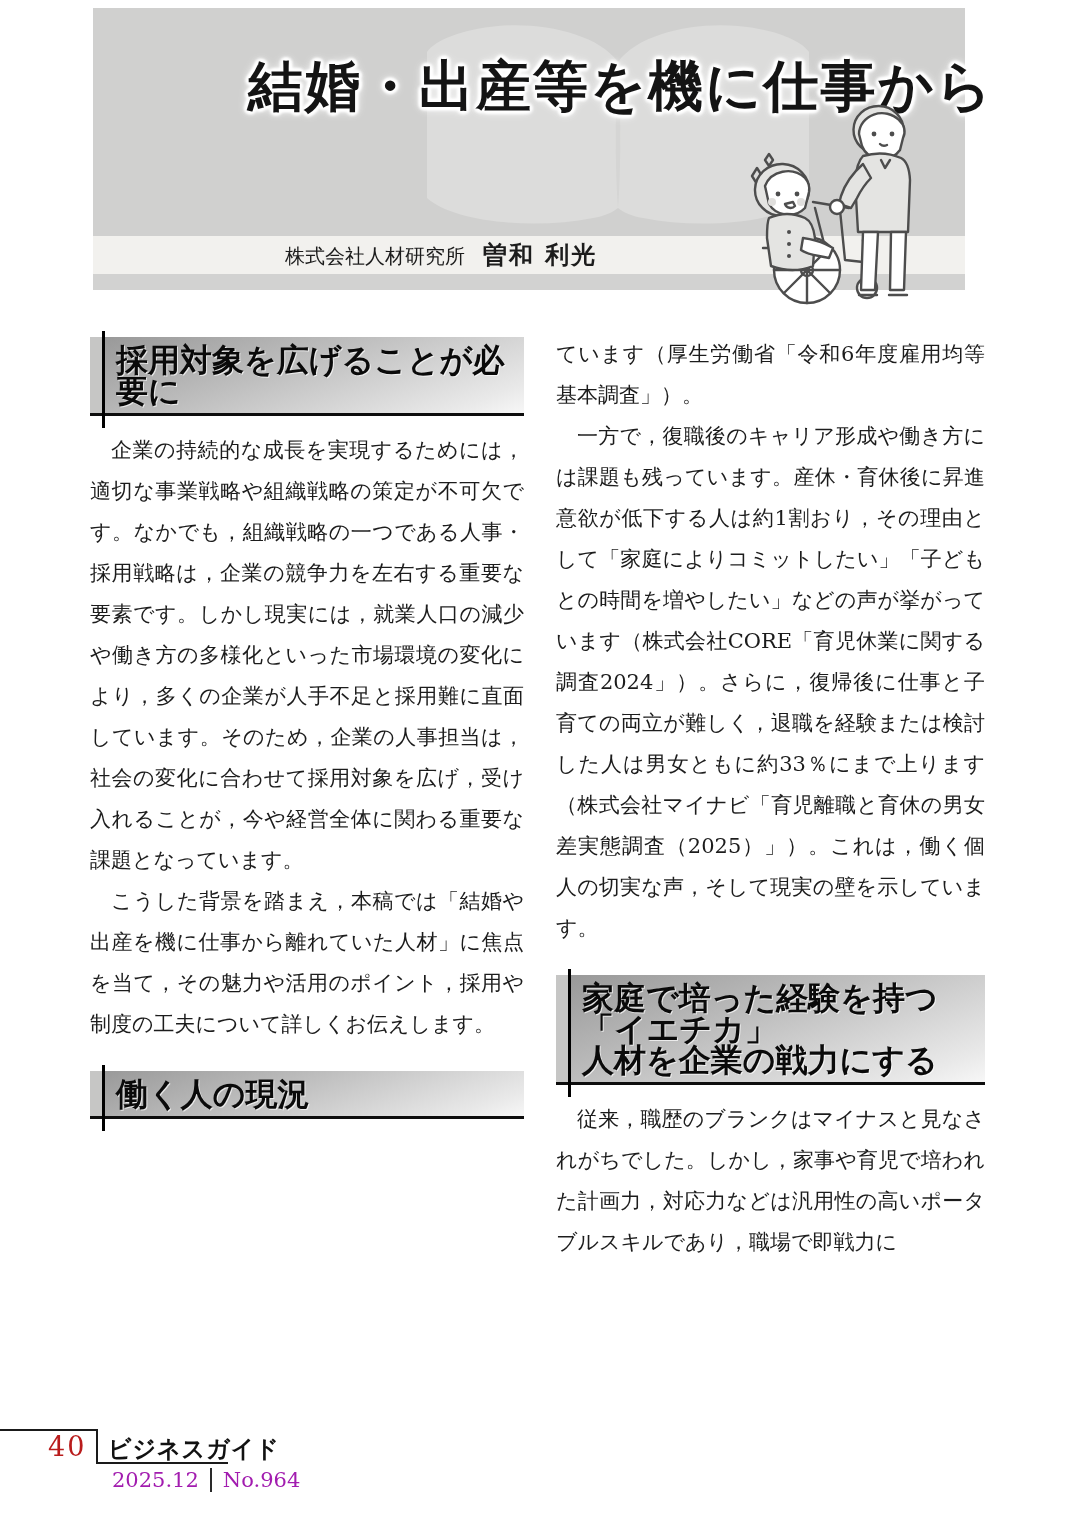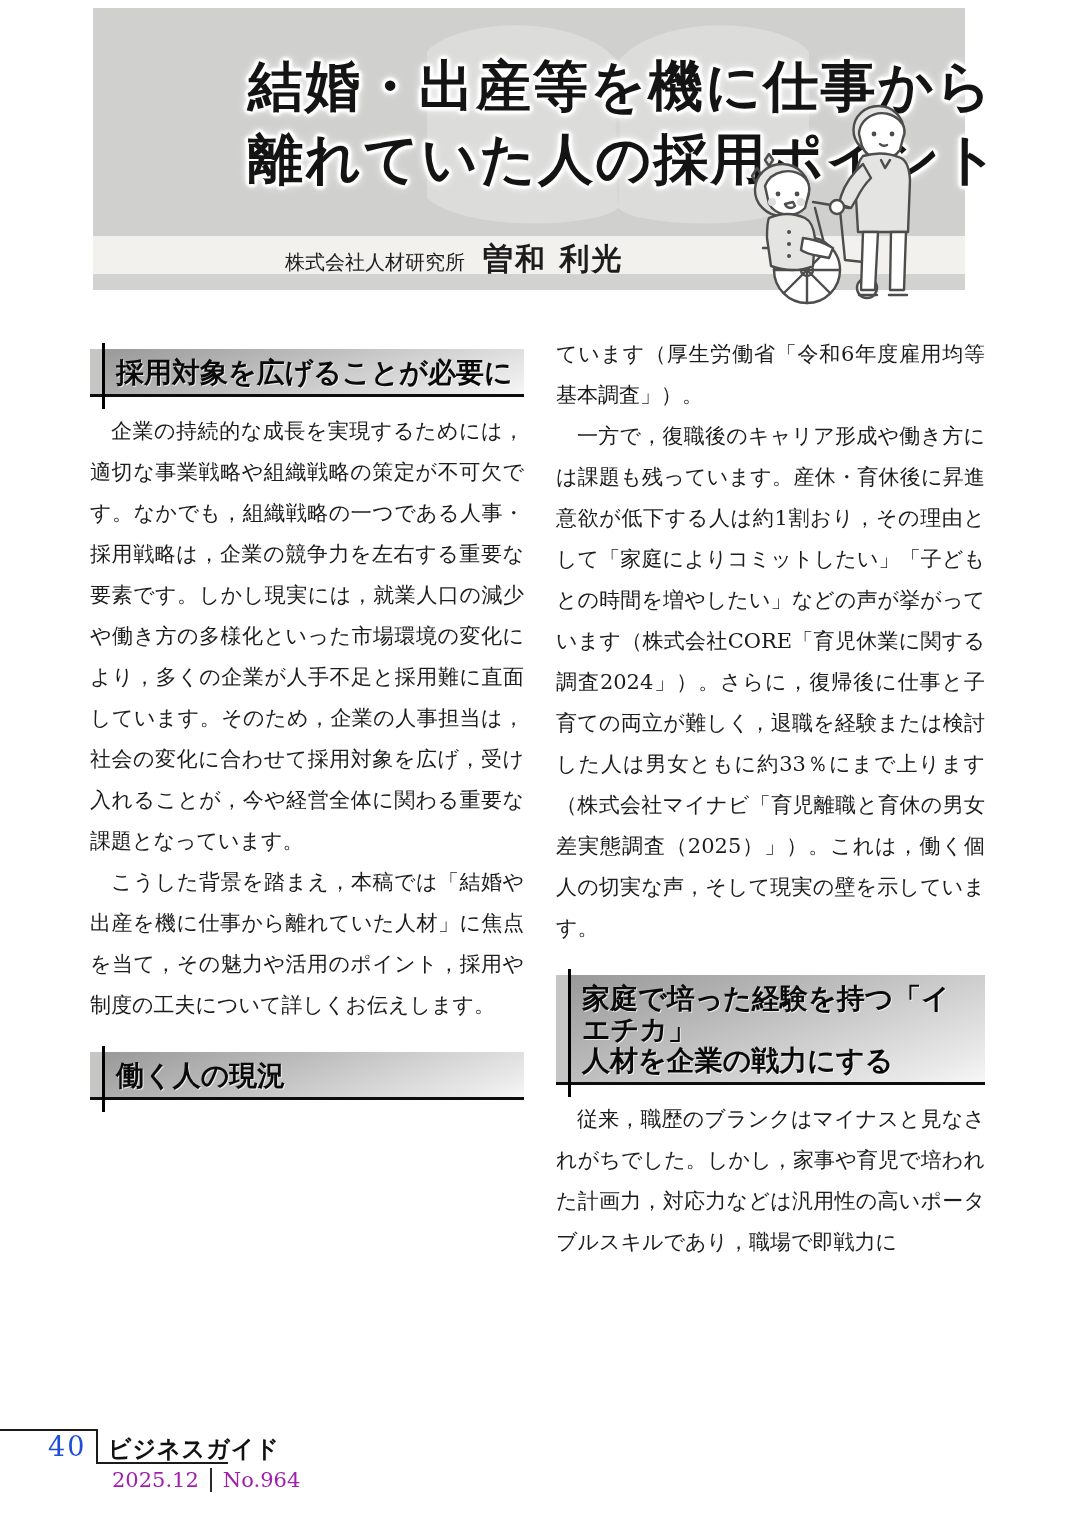"離れていた人の採用ポイント" div { html: <div>離れていた人の採用ポイント</div> -> none }
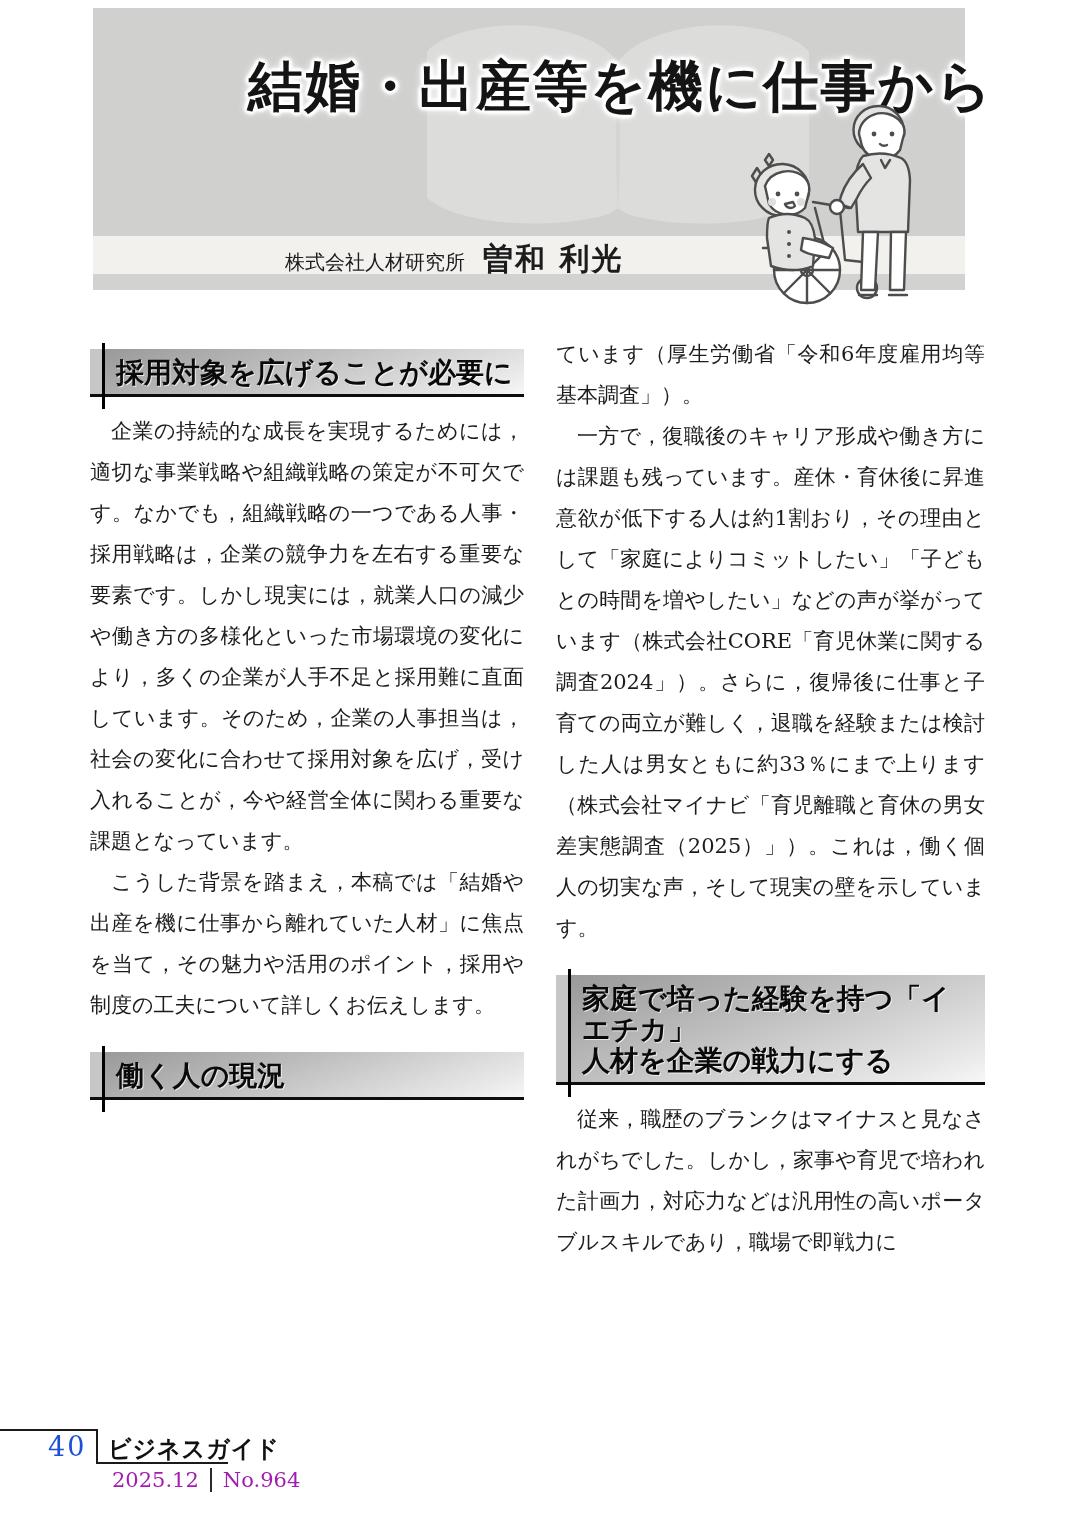"曽和 利光" .author-name { font-size: 30px -> 24px }
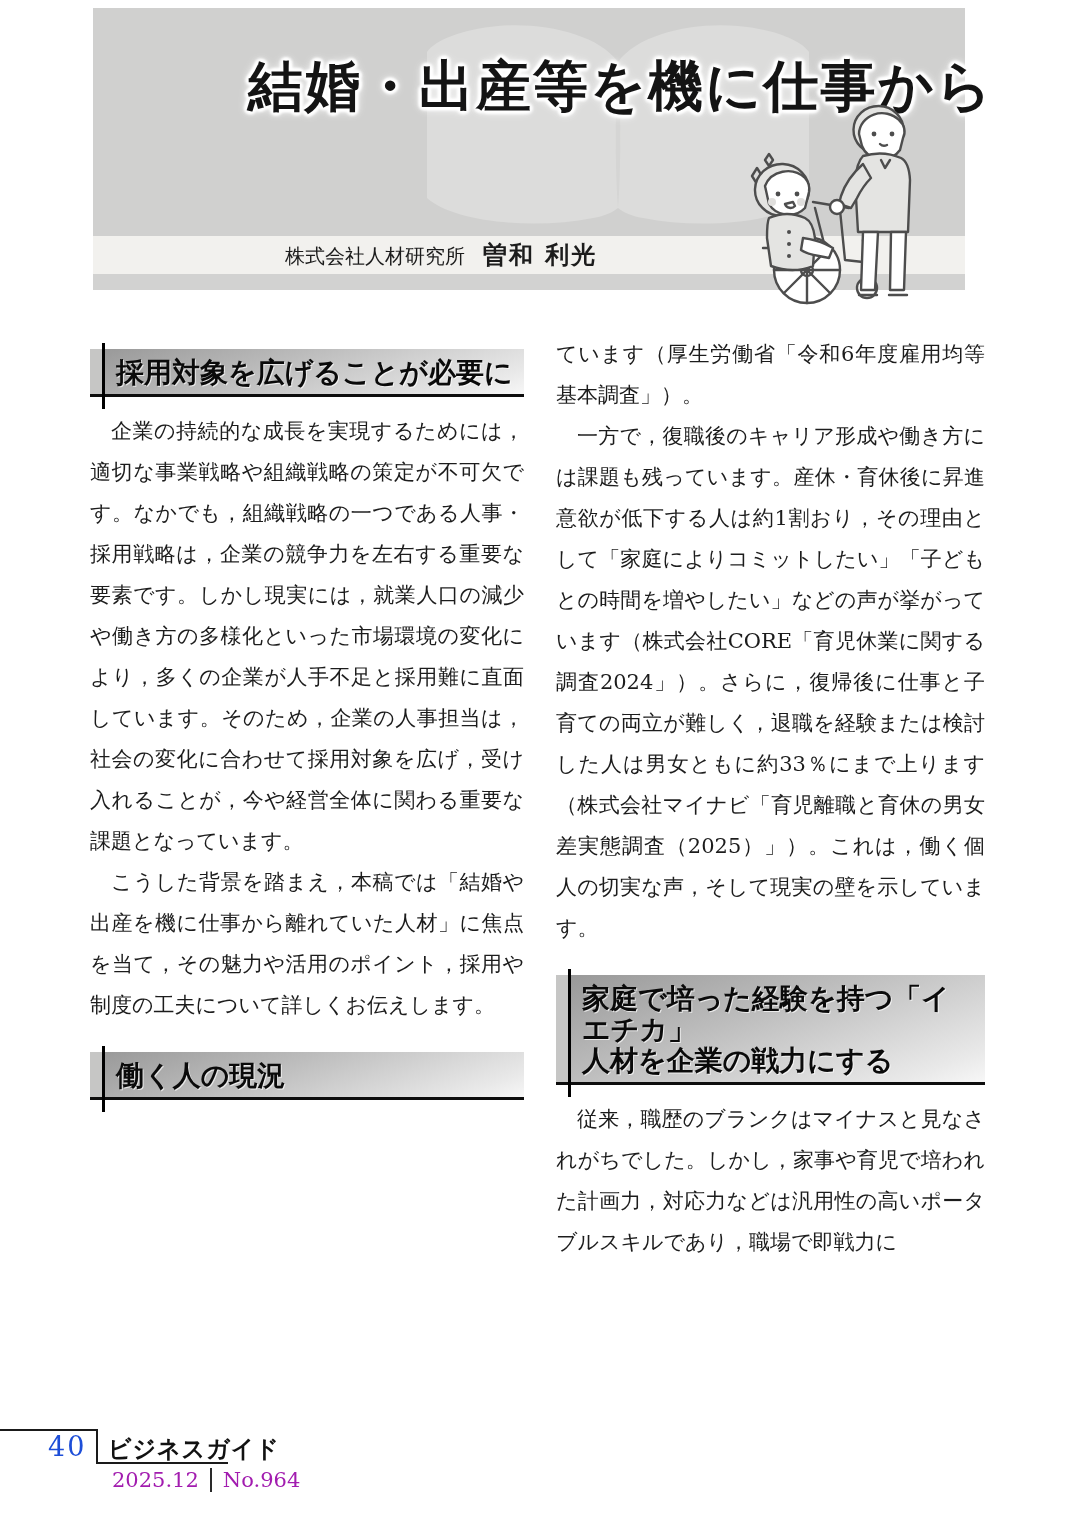"採用対象を広げることが必要に" .section-h { font-size: 28px -> 32px; margin: 15px 0 14px 0 -> 3px 0 14px 0 }
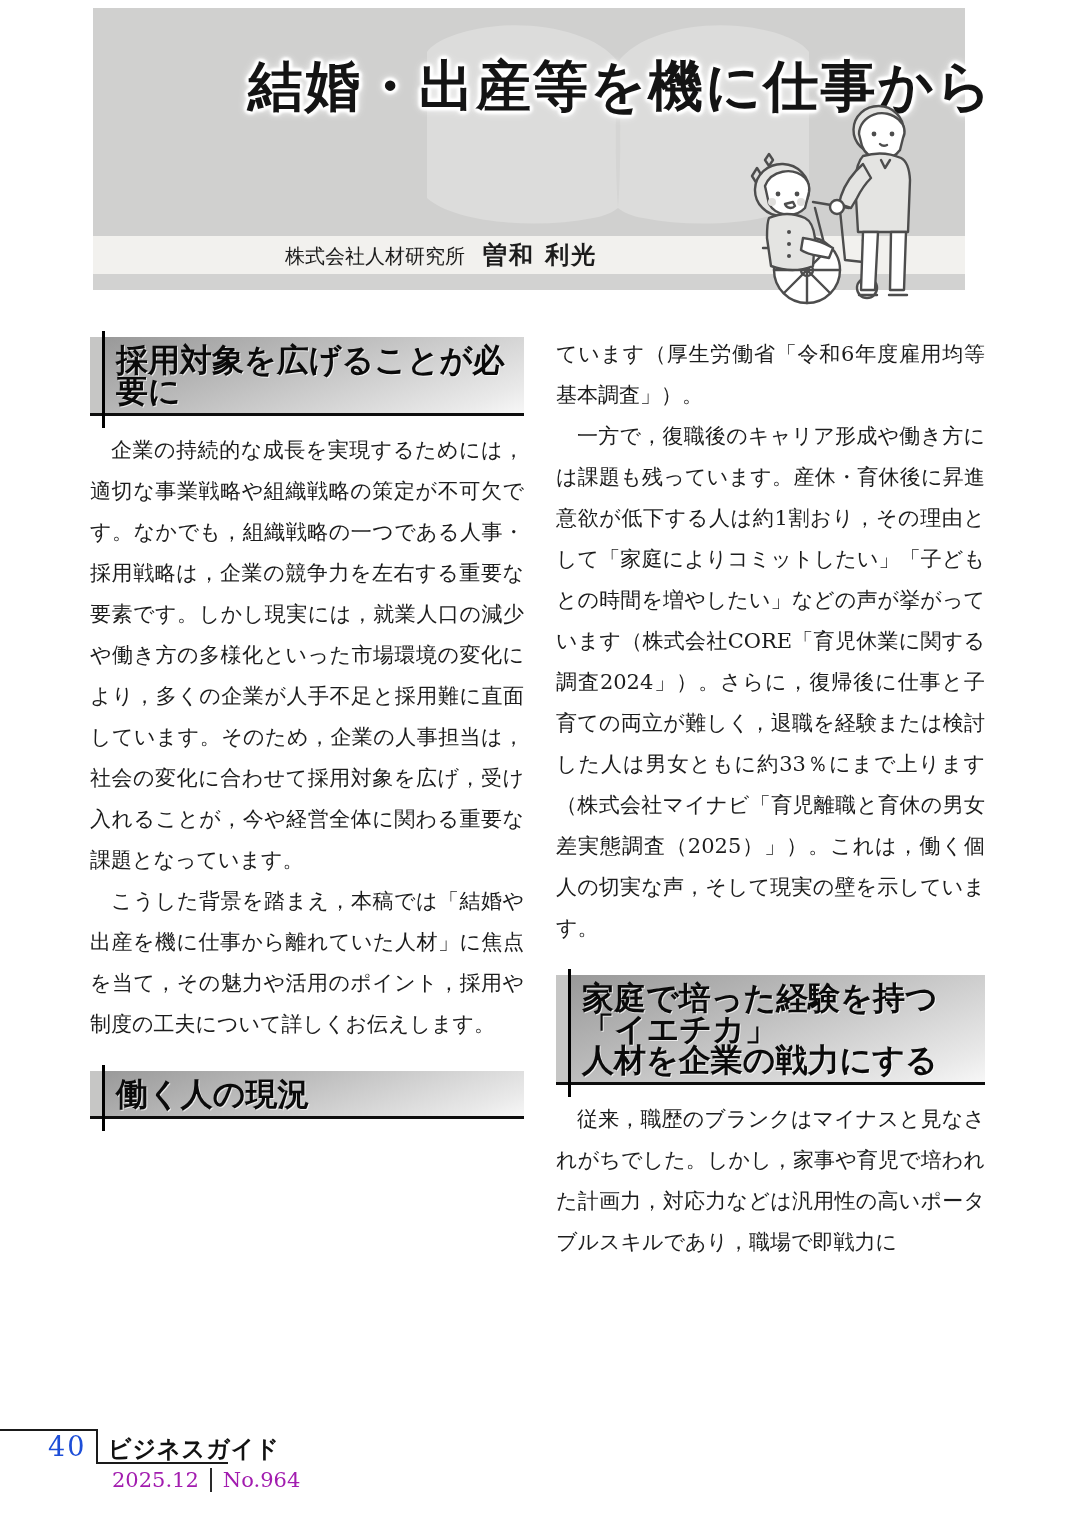"40" .page-num { color: #1d4ed8 -> #b91c1c }
